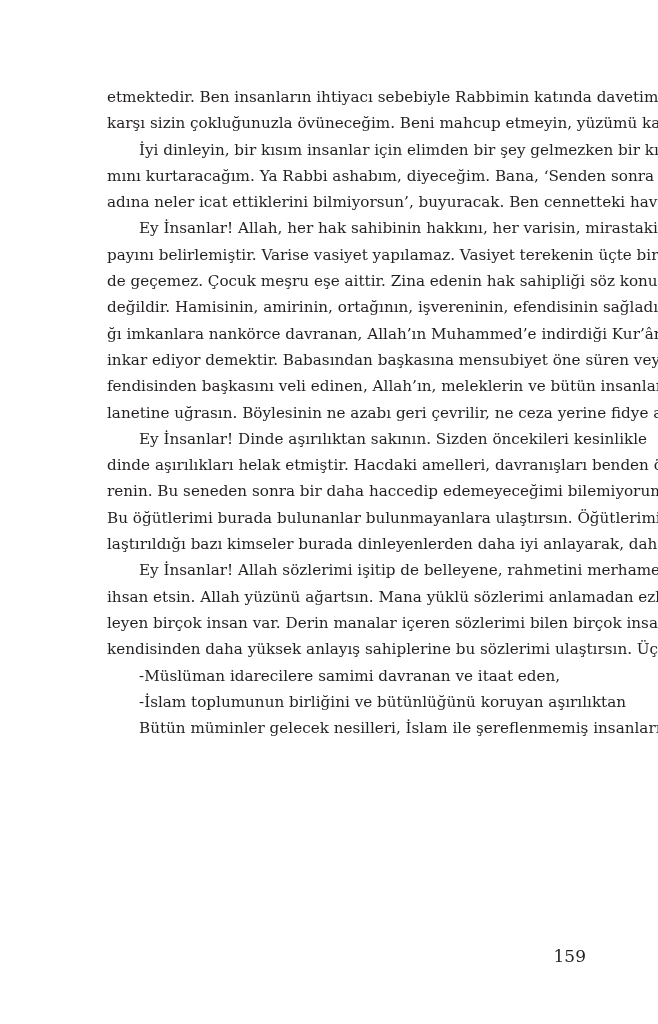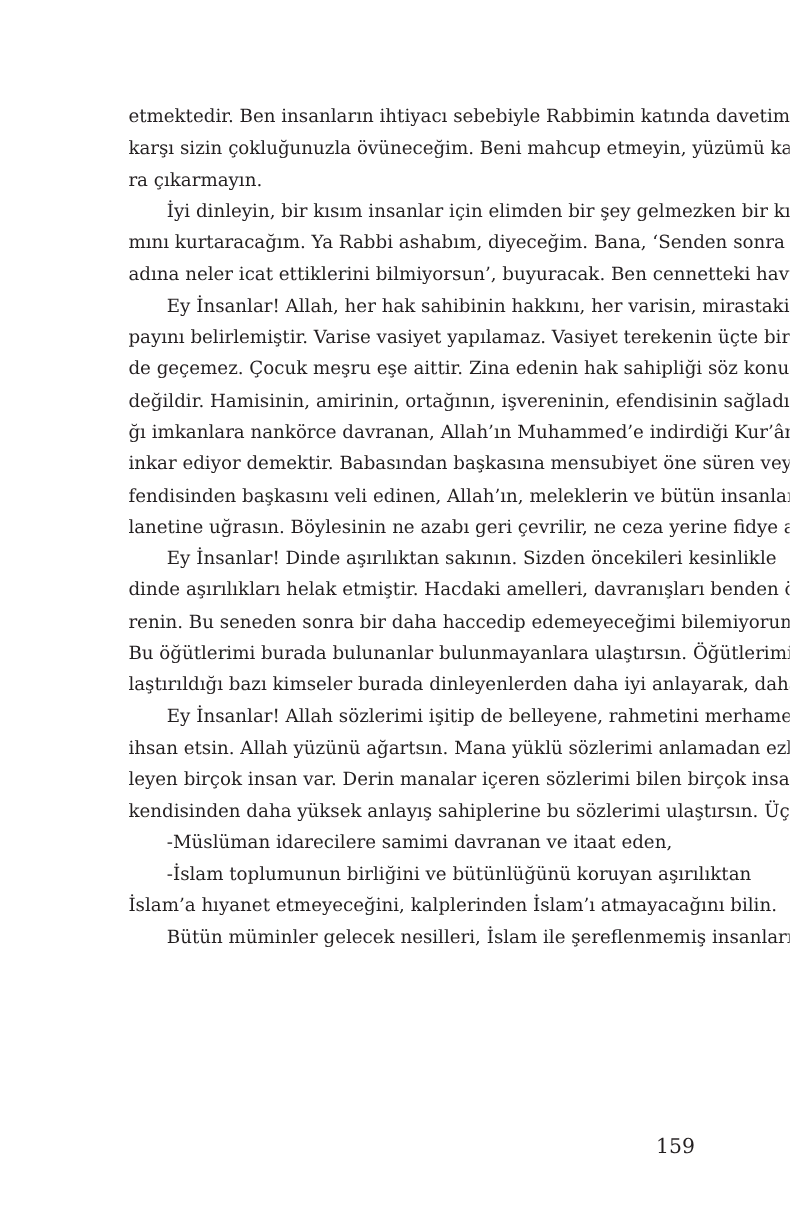"ra çıkarmayın." span.line { html: <span>ra çıkarmayın.</span> -> none }
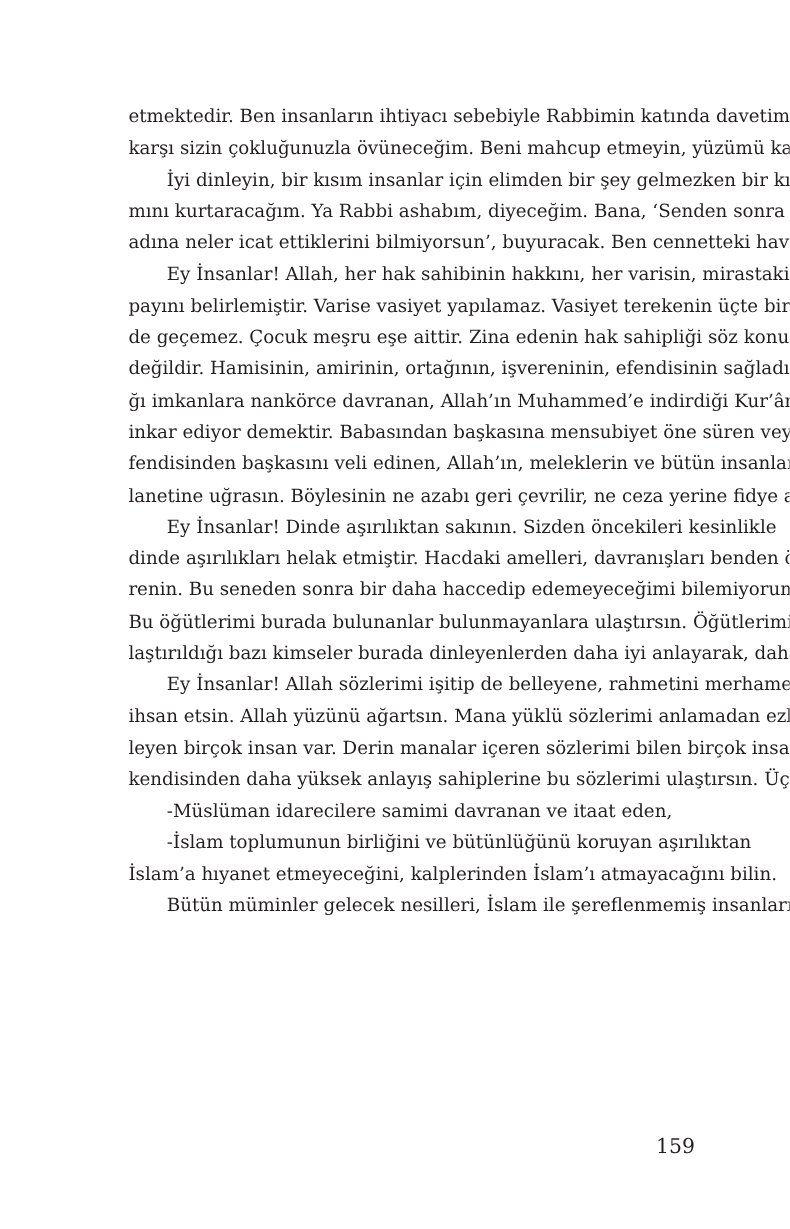"İslam’a hıyanet etmeyeceğini," span.line { html: <span>İslam’a hıyanet etmeyeceğini, kalplerinden İslam’ı atmayacağını bilin.</span> -> none }
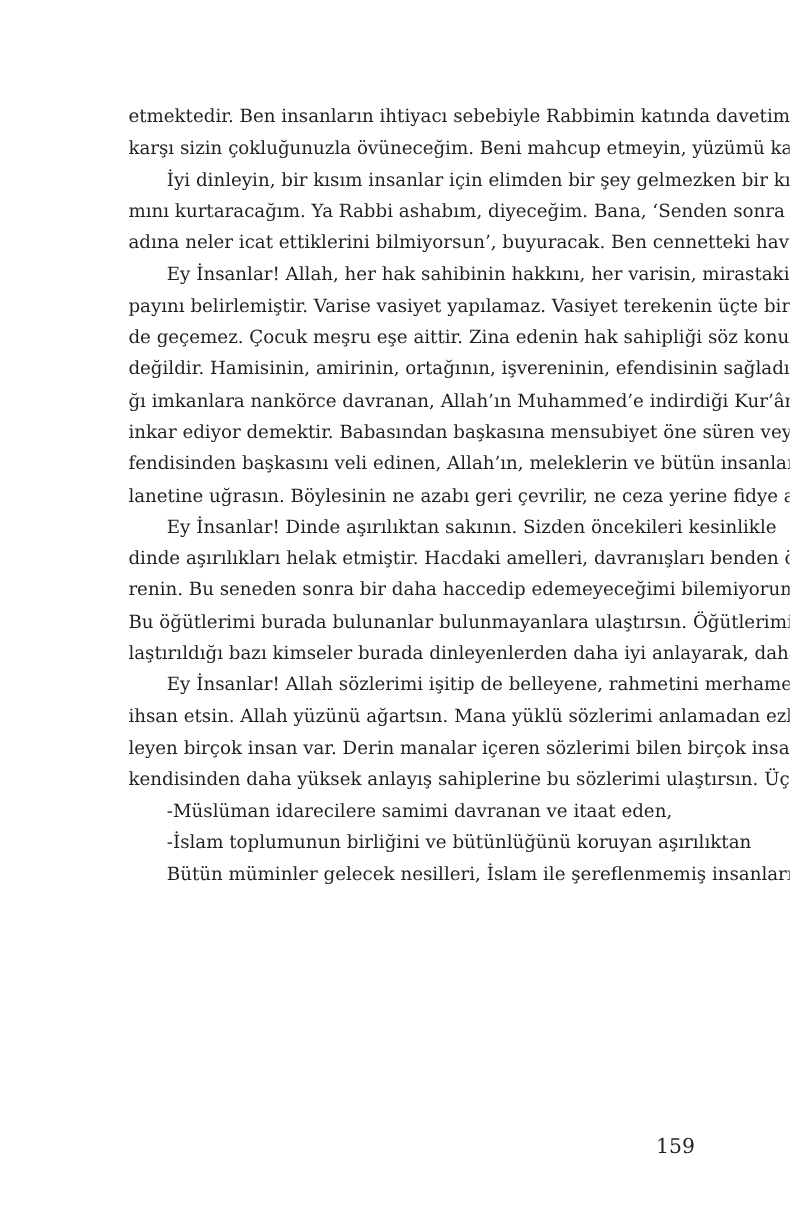"159" .page-number { text-align: center -> right }
